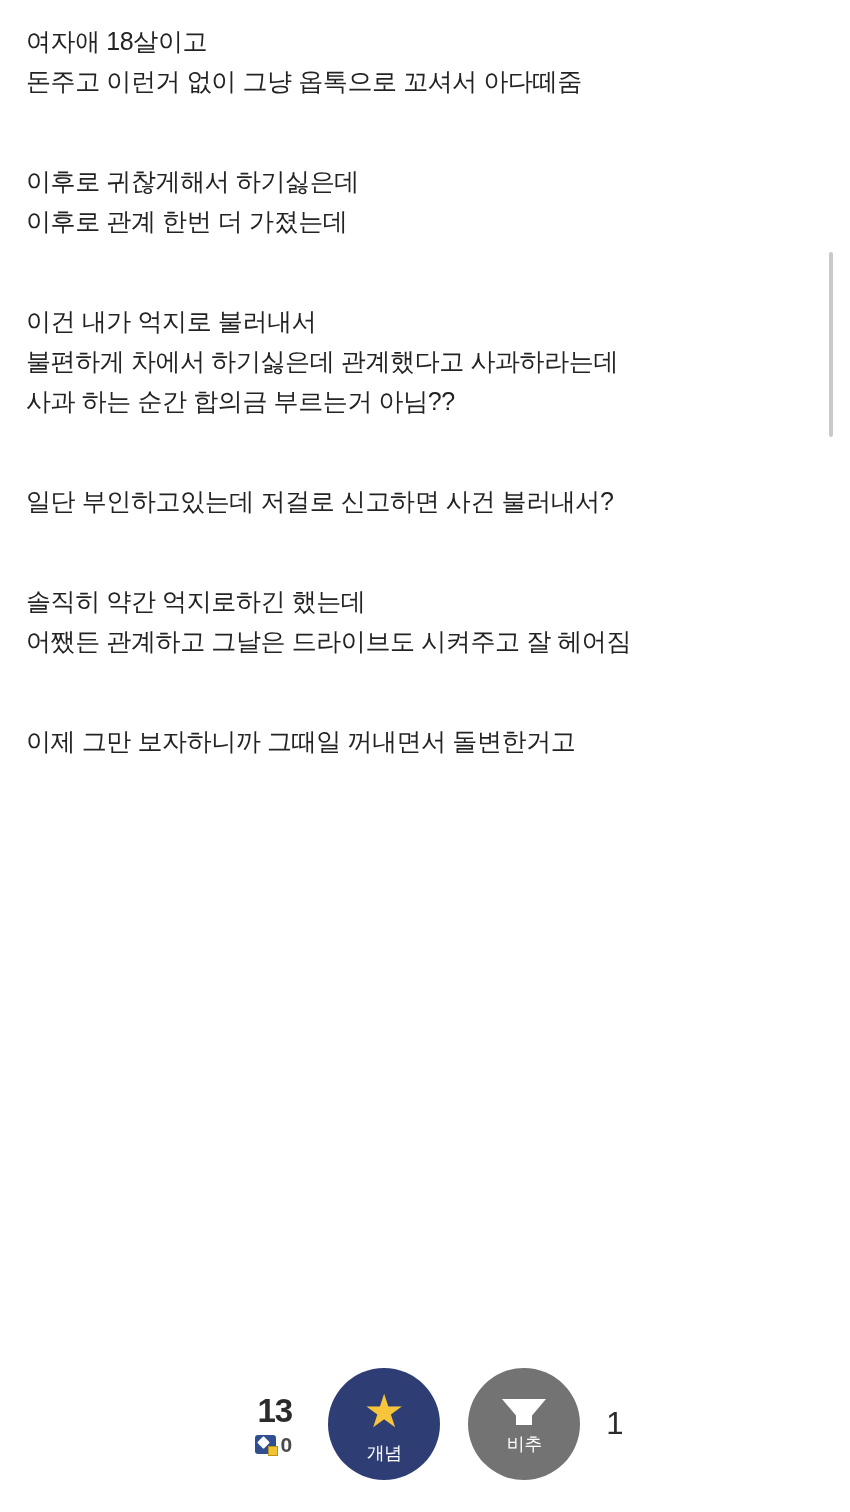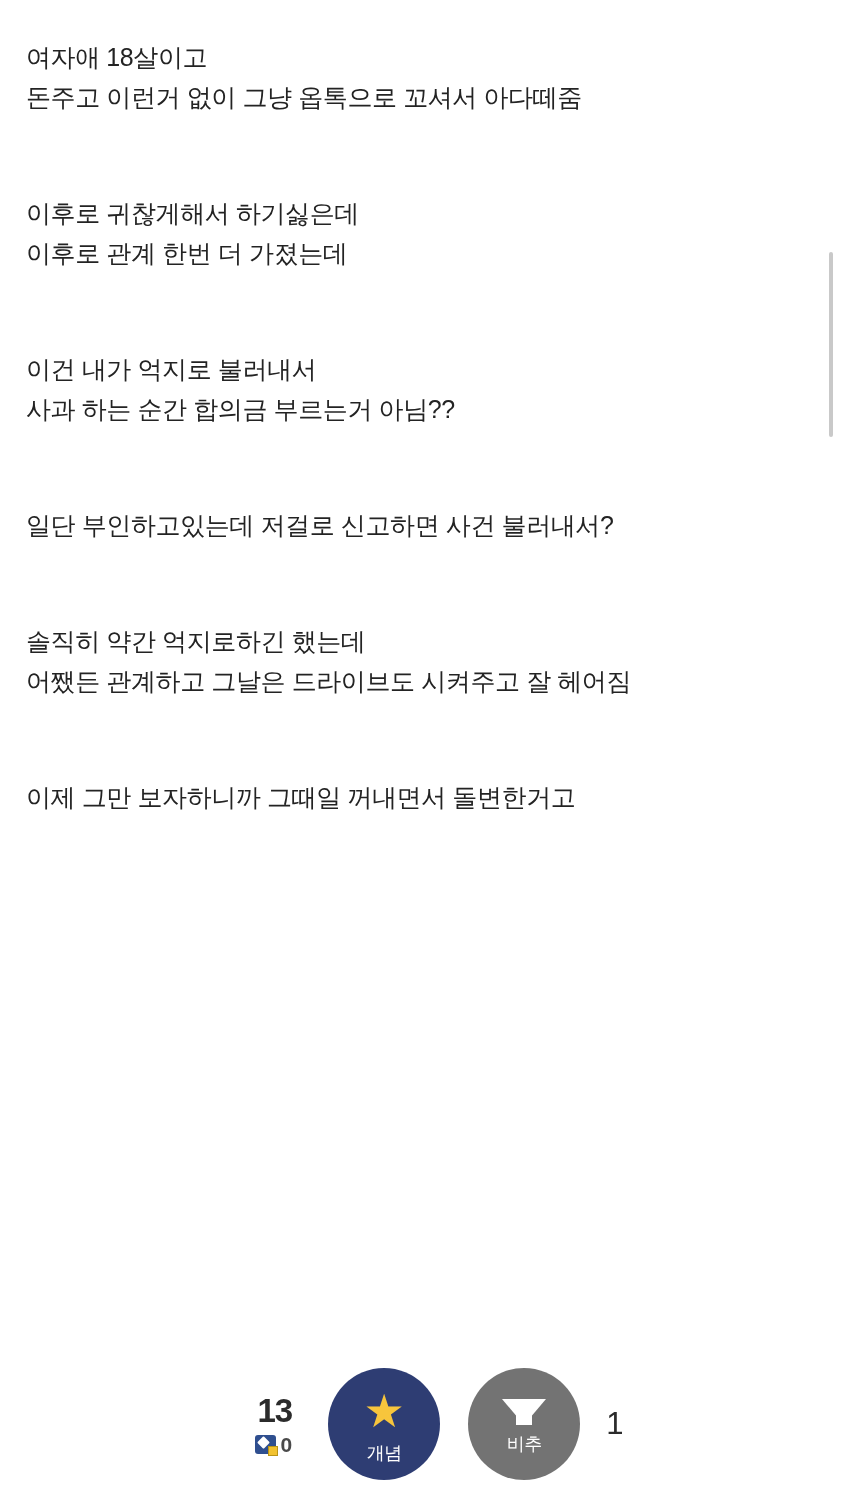"여자애 18살이고" .para { margin: 16px 0 30px 0 -> 0 0 30px 0 }
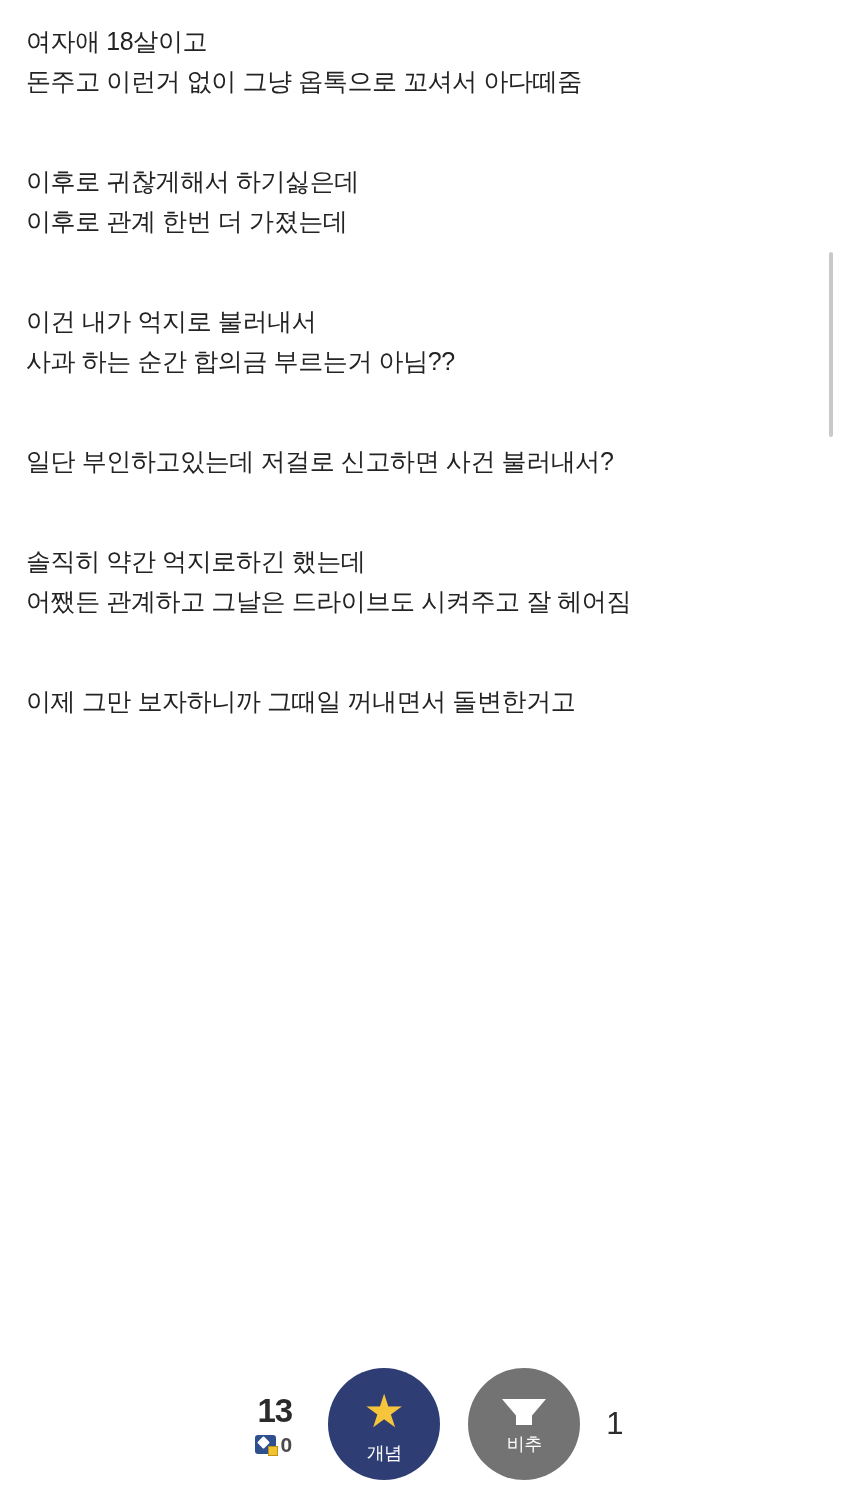"불편하게 차에서 하기싫은데 관계했다고 사과하라는데" p.line { html: none -> <p>불편하게 차에서 하기싫은데 관계했다고 사과하라는데</p> }
